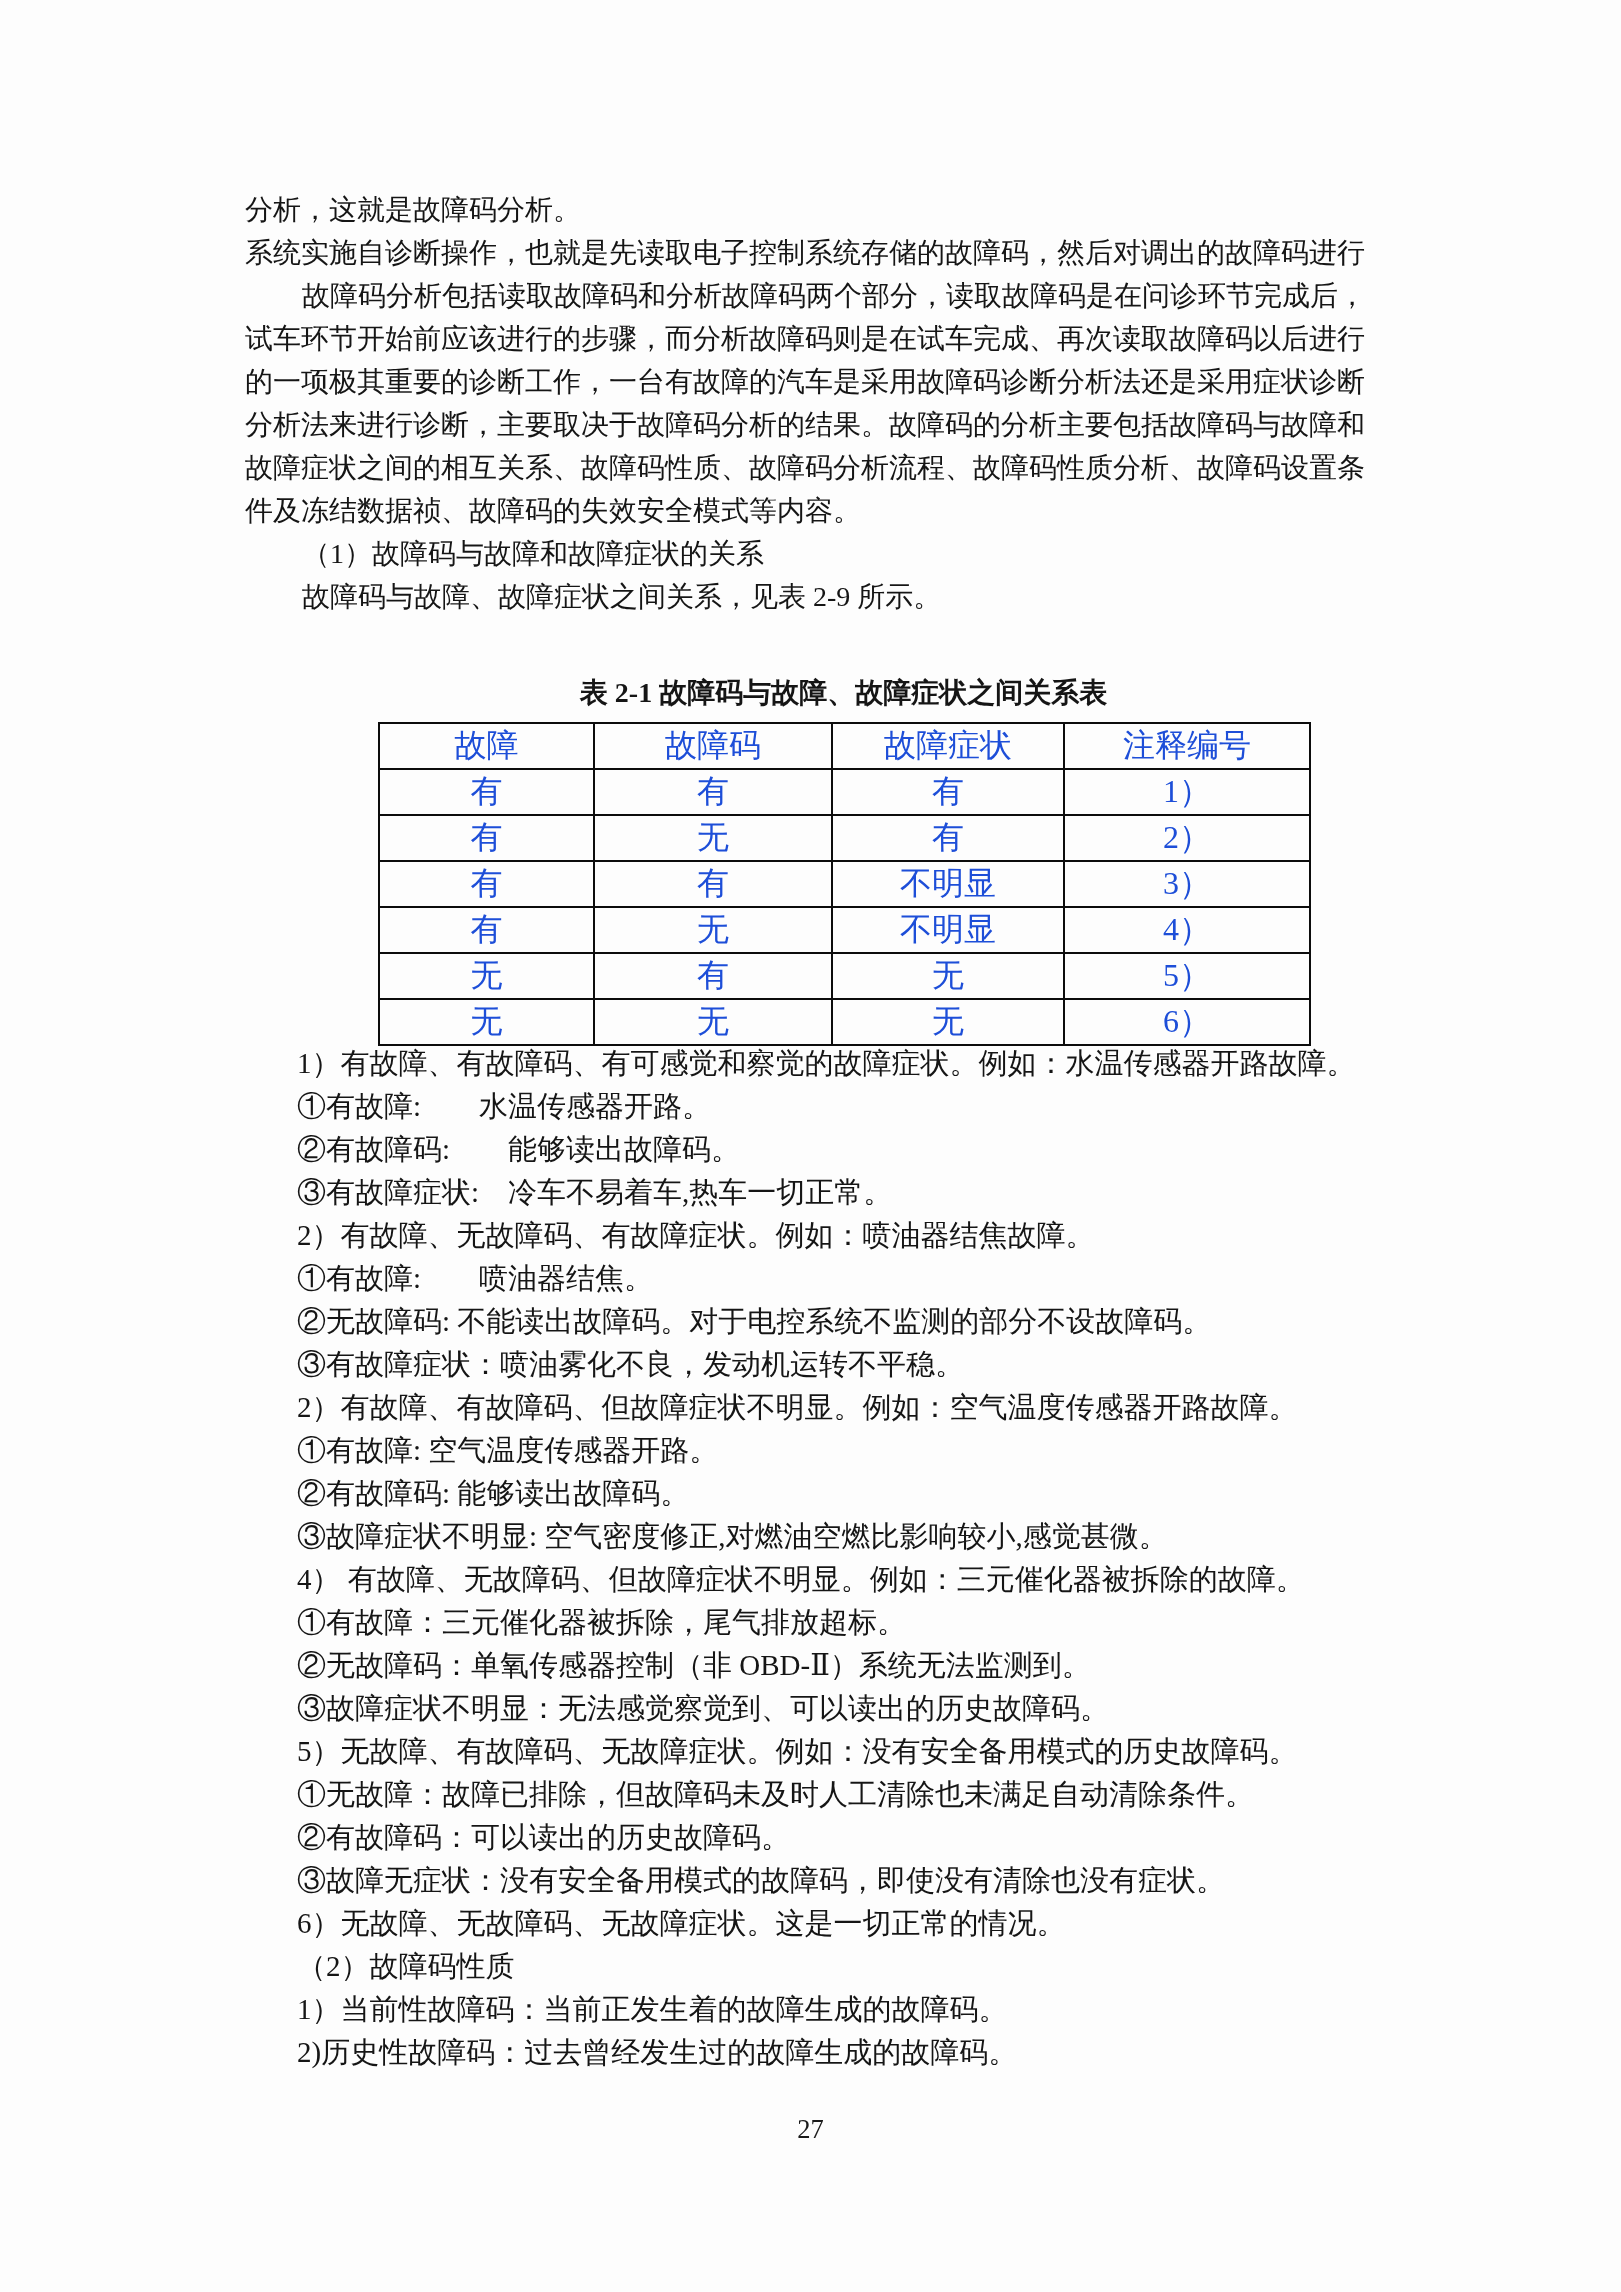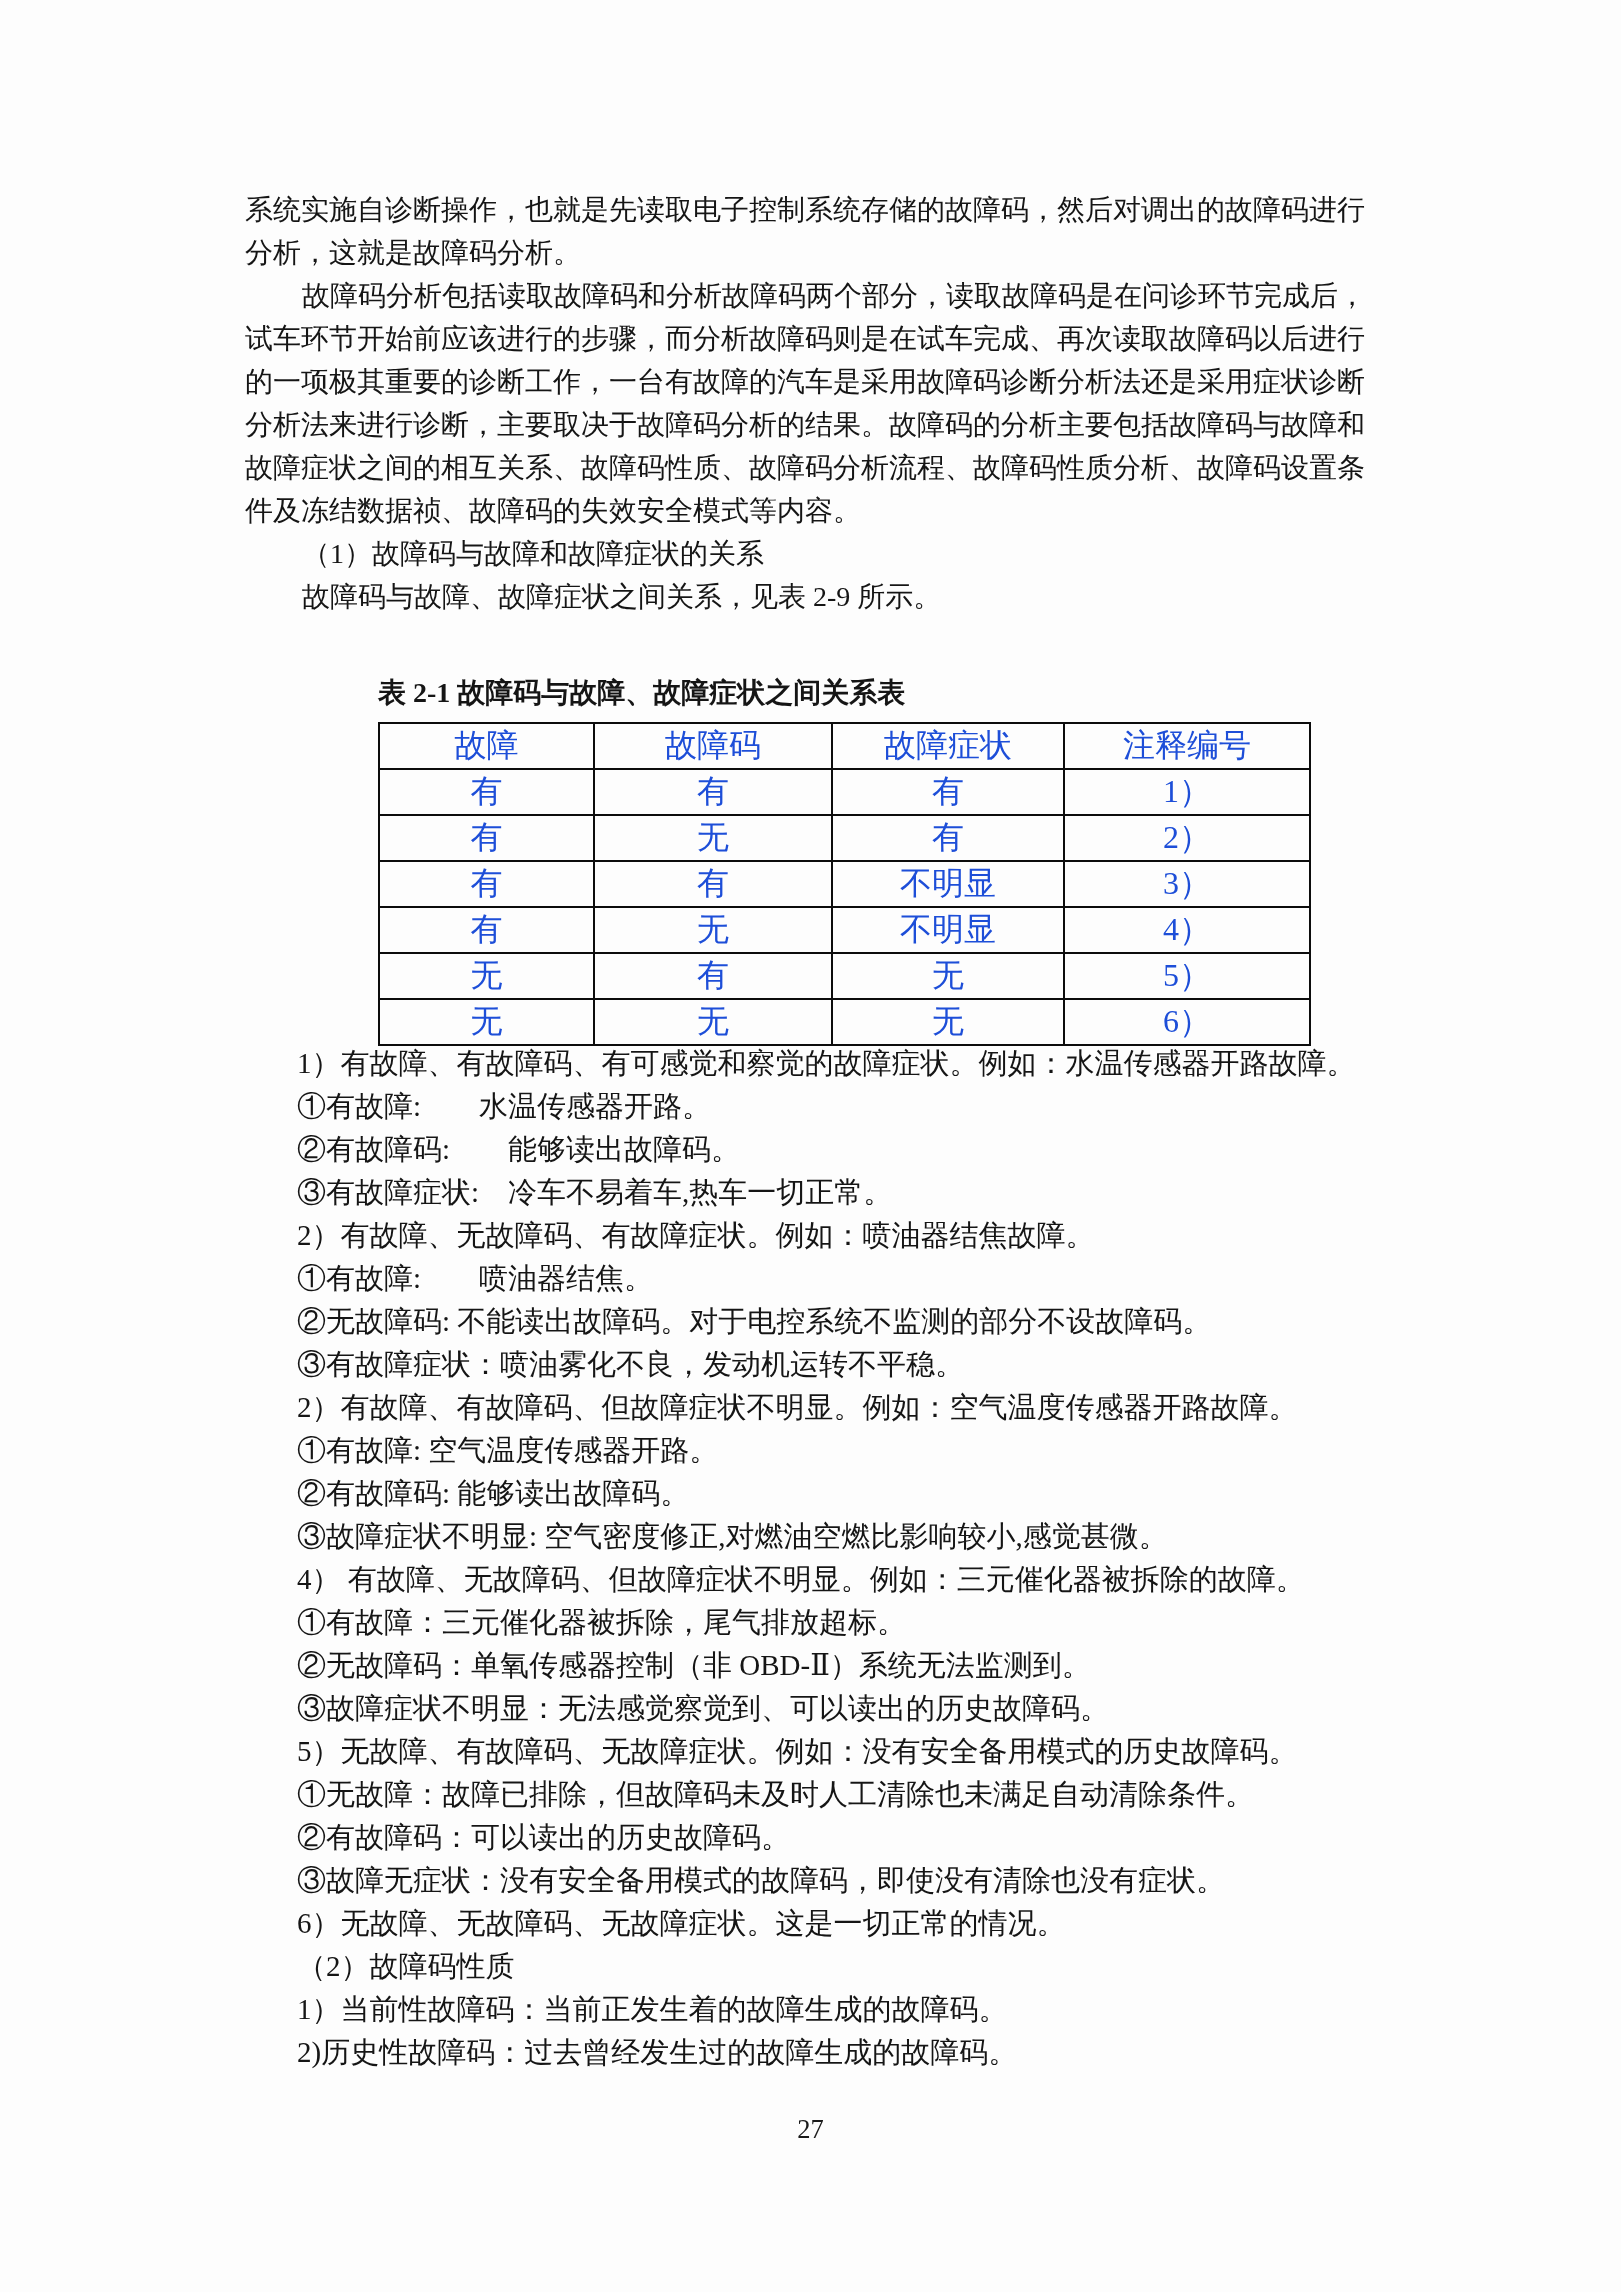"系统实施自诊断操作，也就是先读取电子控制系统存储的故障码，然后对调出的故障码进行" div.line { order: before "分析，这就是故障码分析。" -> after "分析，这就是故障码分析。" }
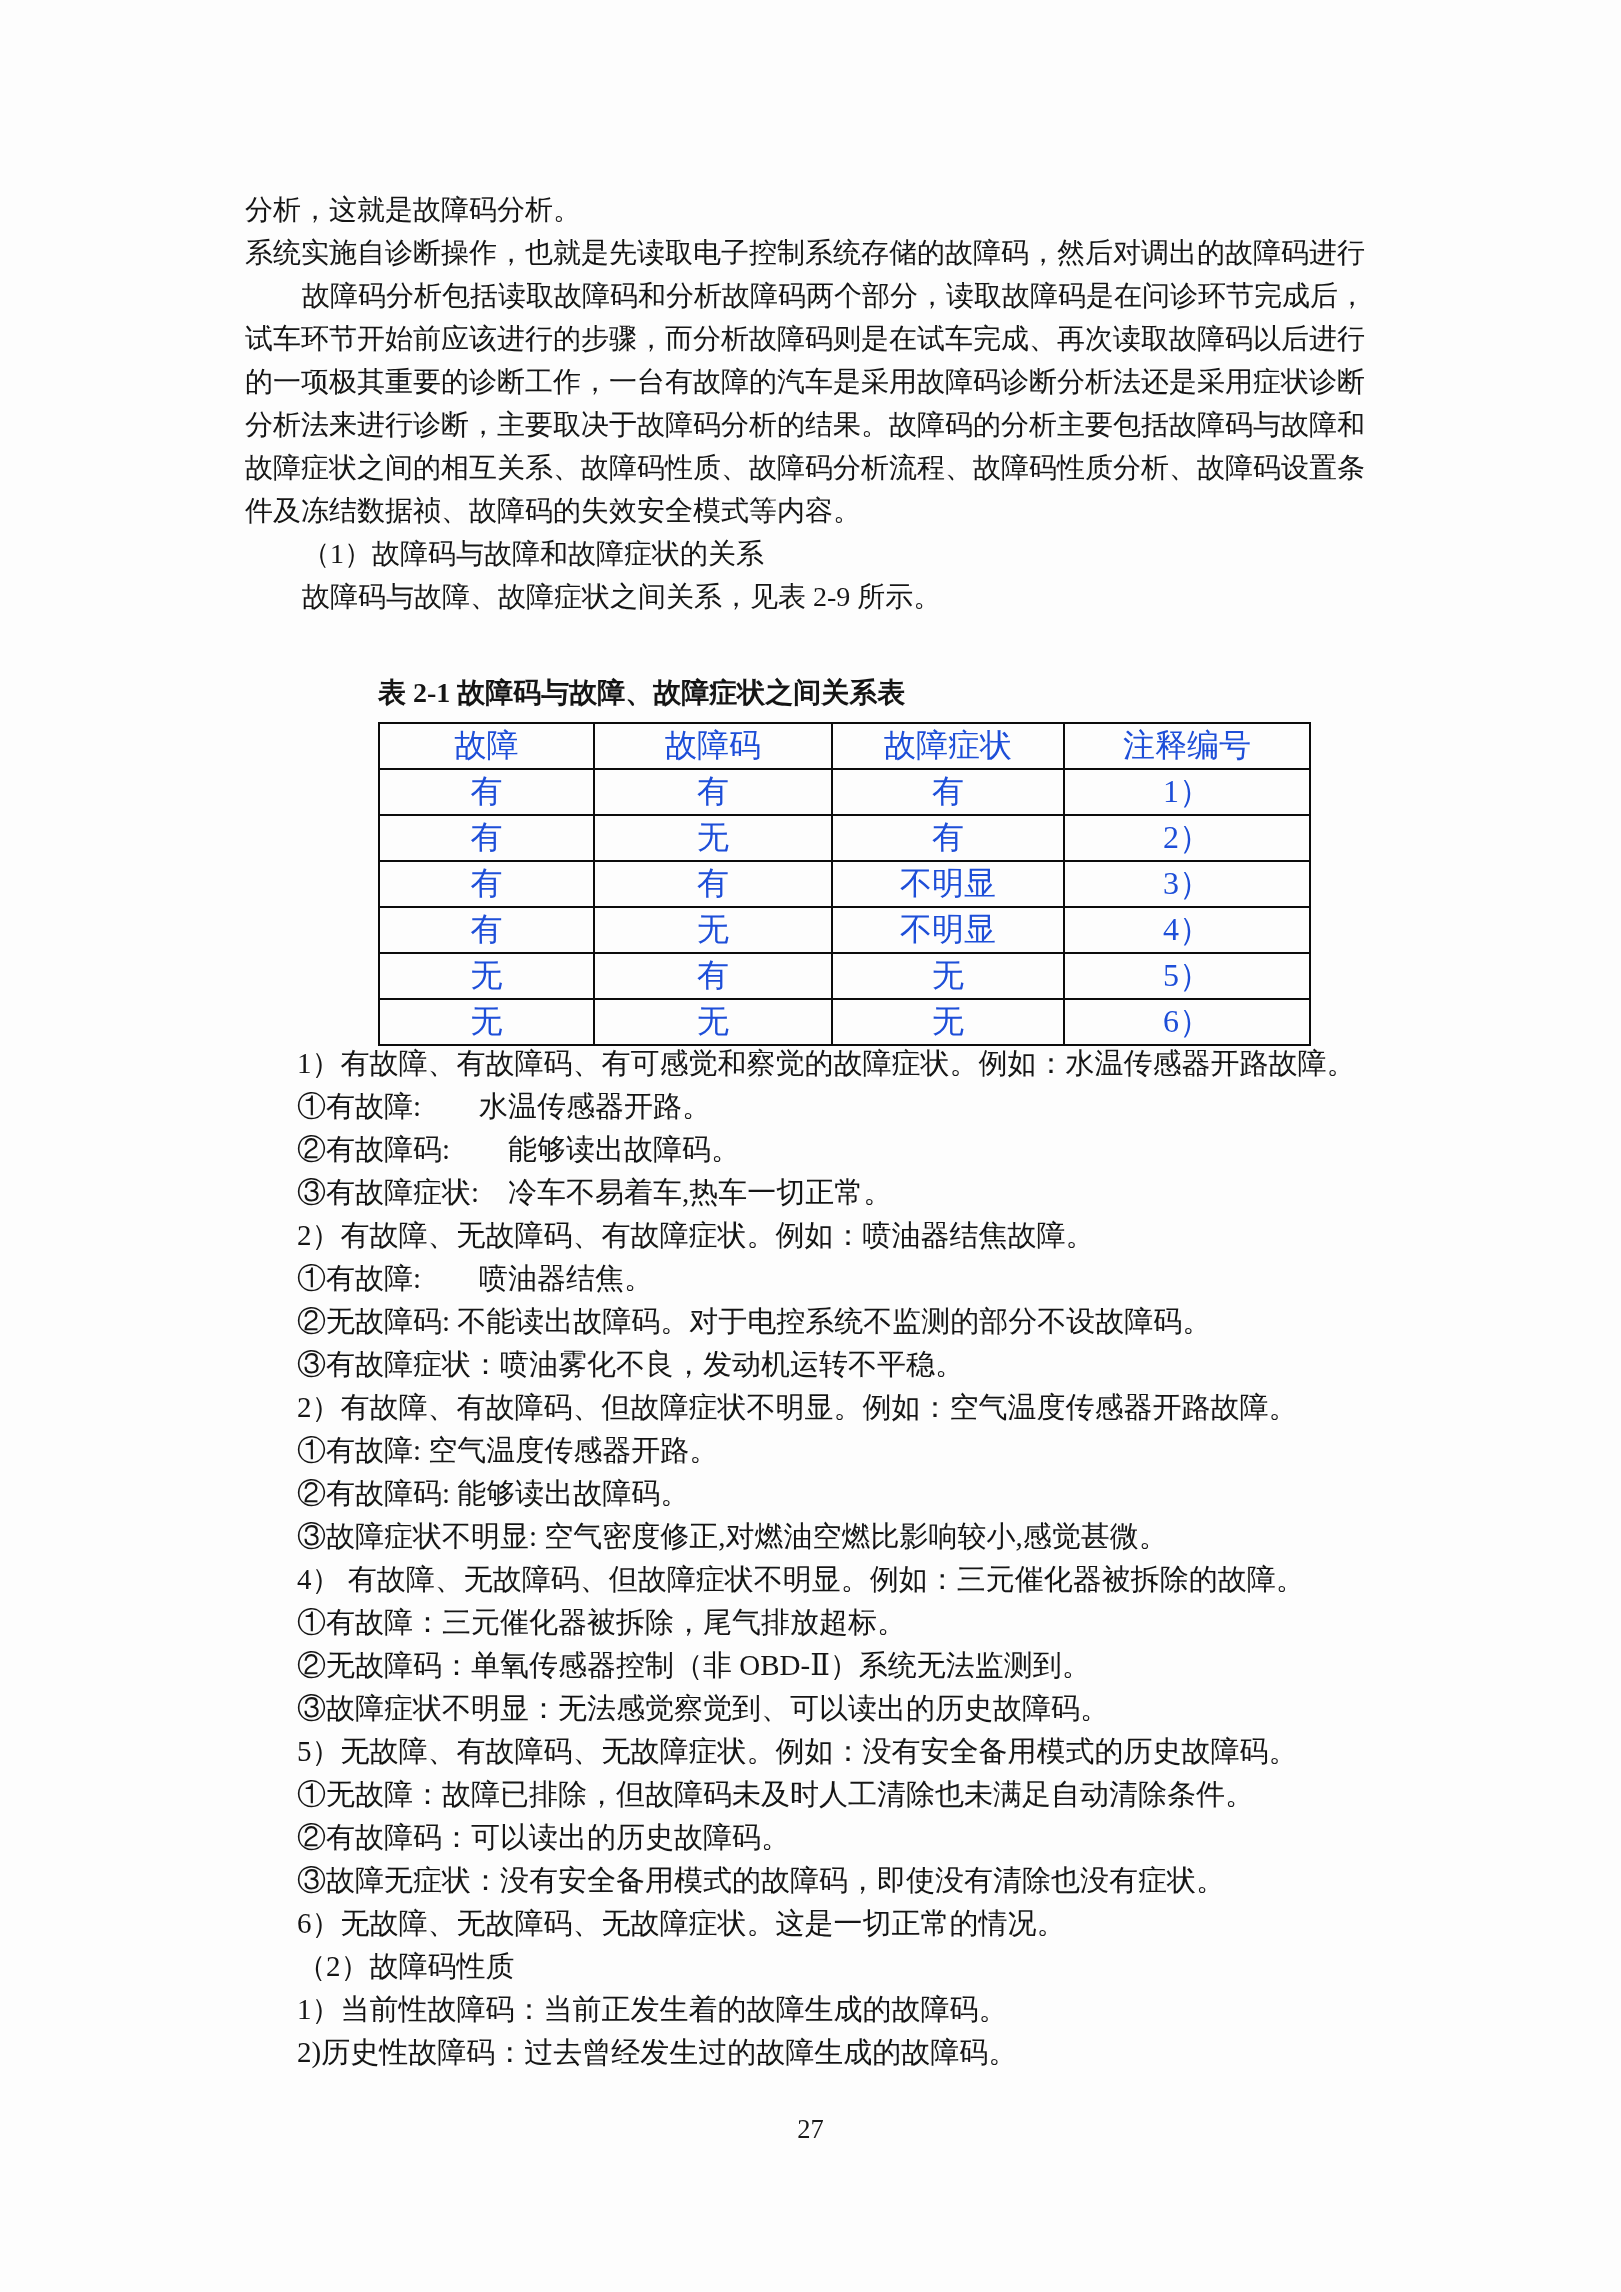"表 2-1 故障码与故障、故障症状之间关系表" .table-title { text-align: left -> center }
